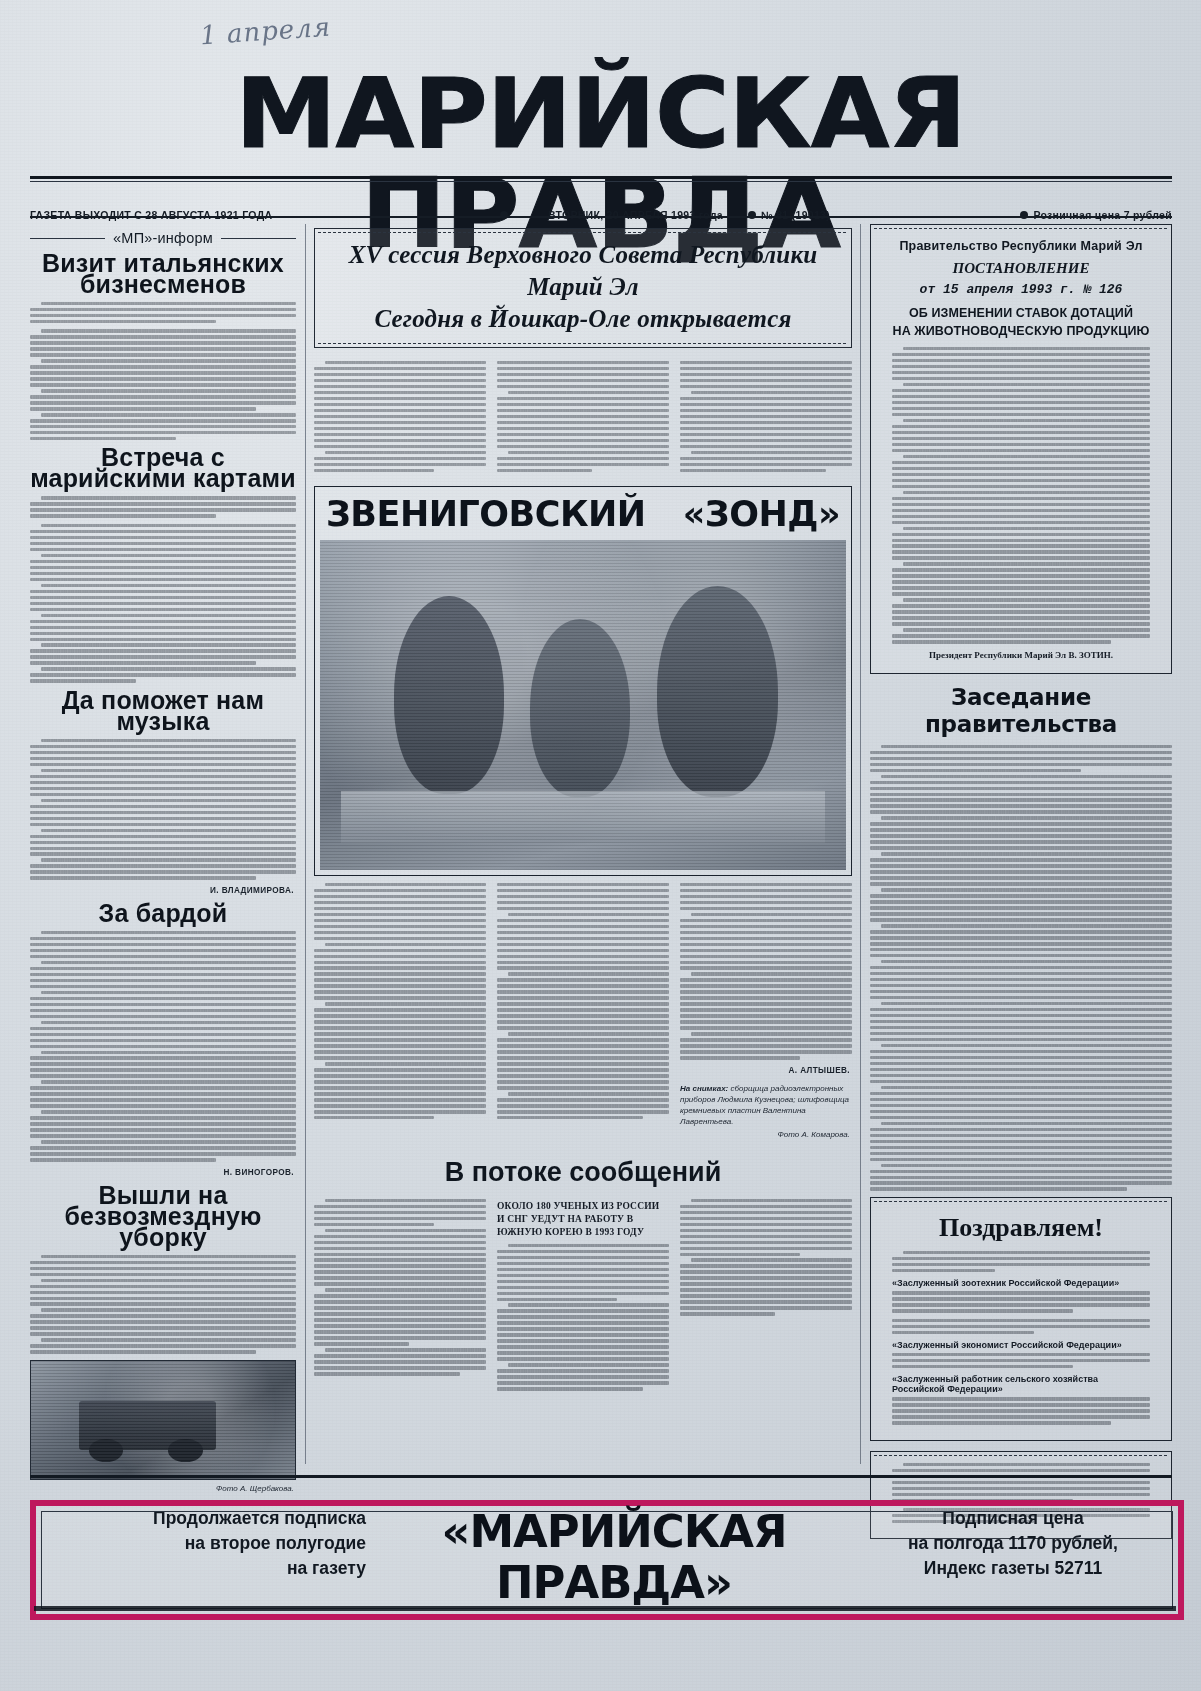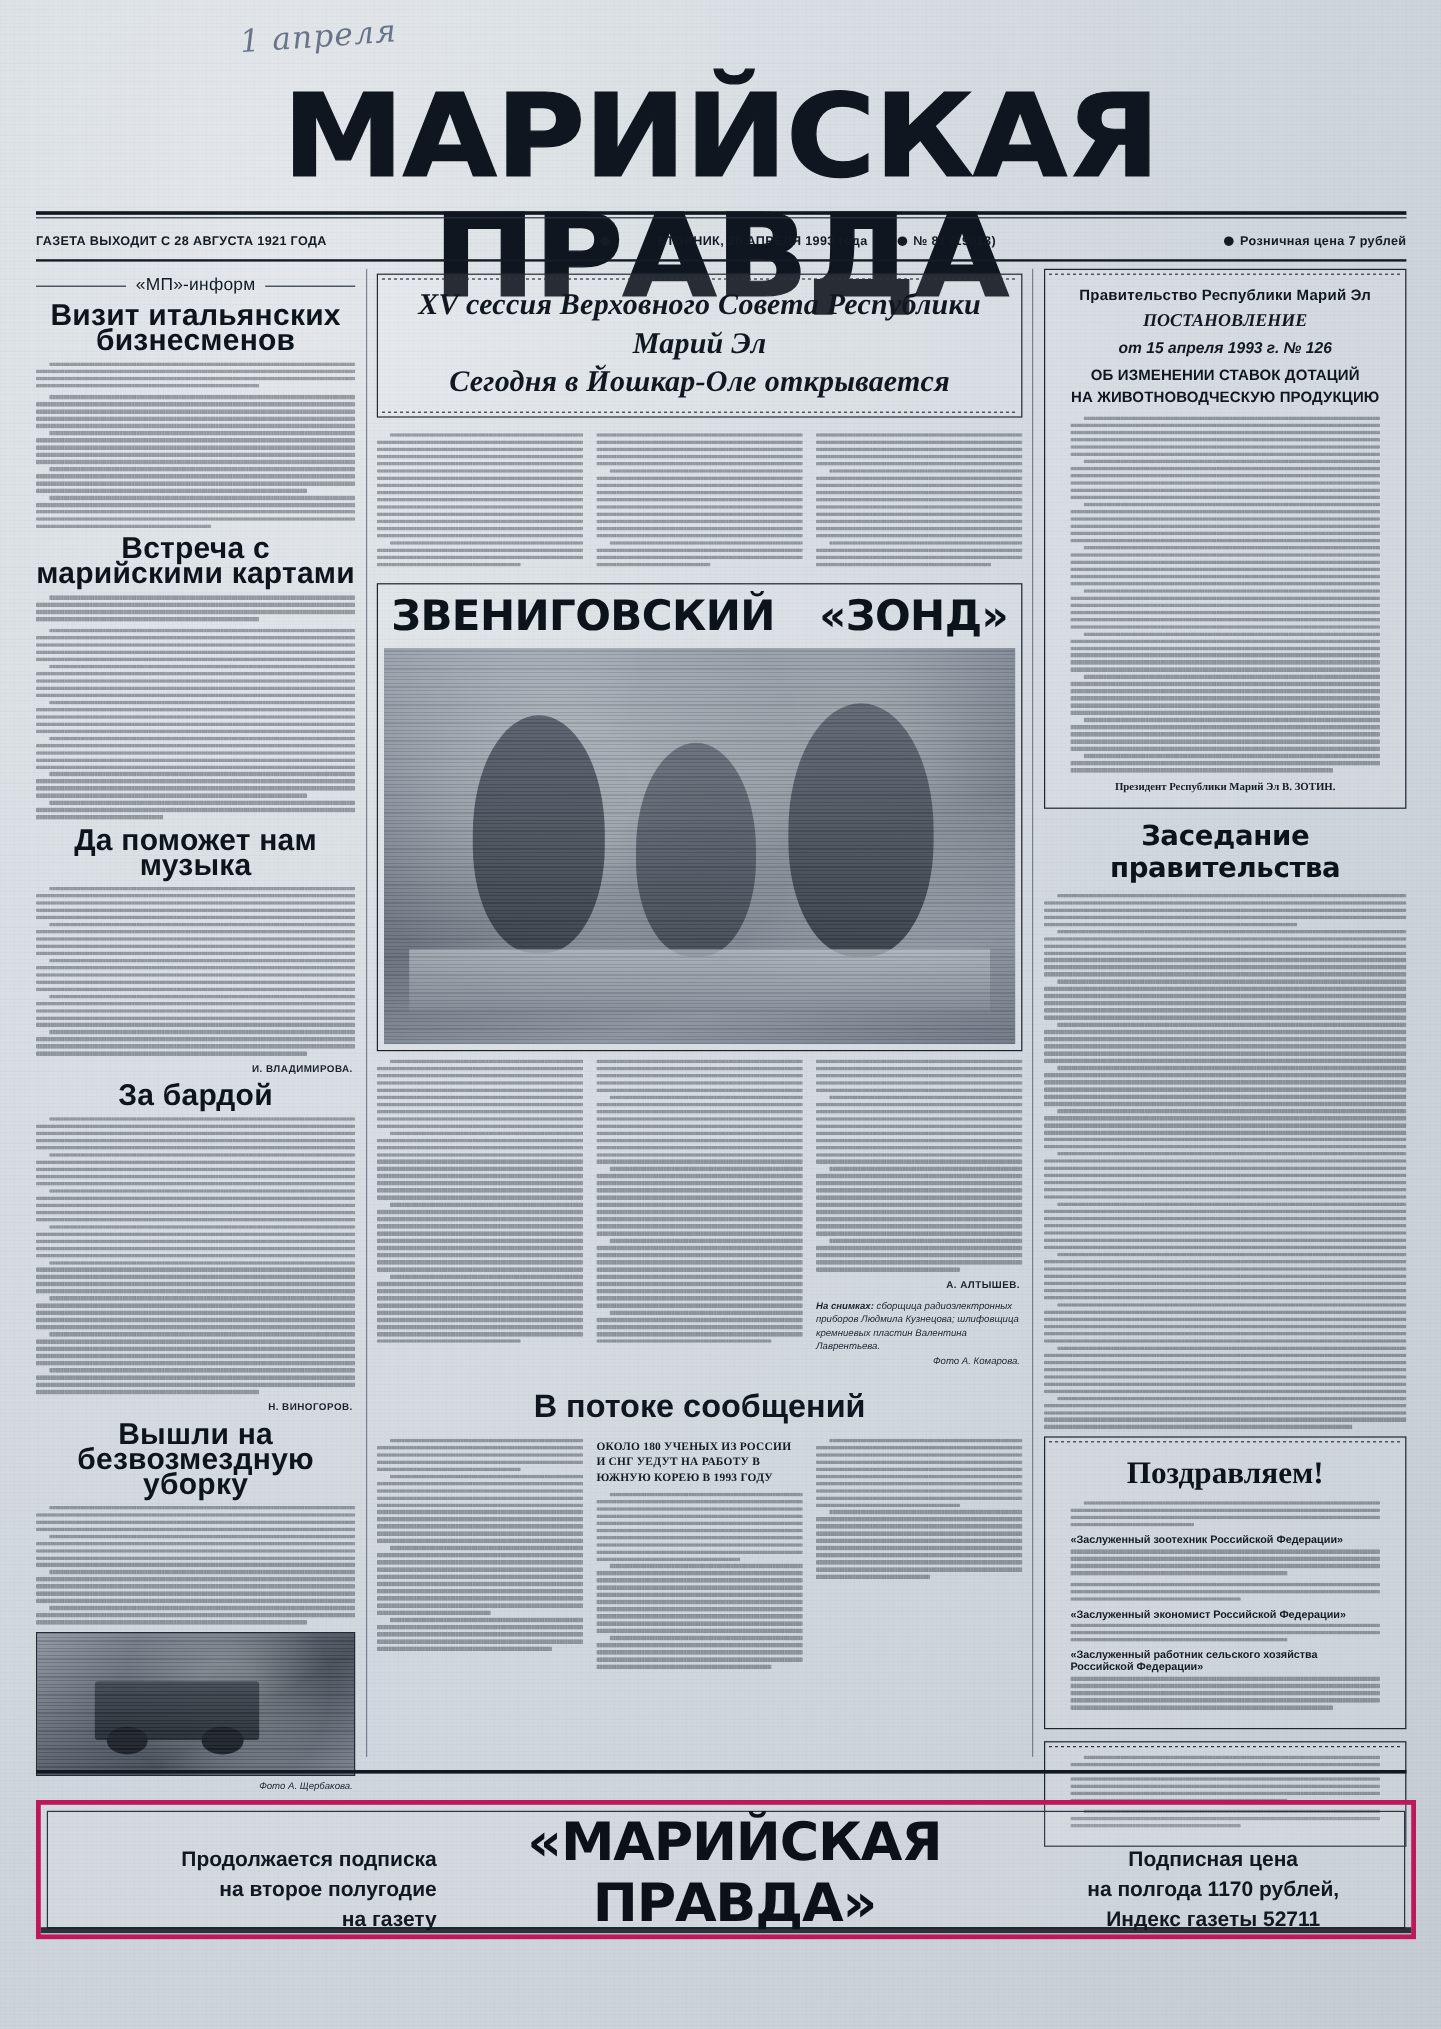"ГАЗЕТА ВЫХОДИТ С 28 АВГУСТА" #headerbar { top: 190px -> 204px }
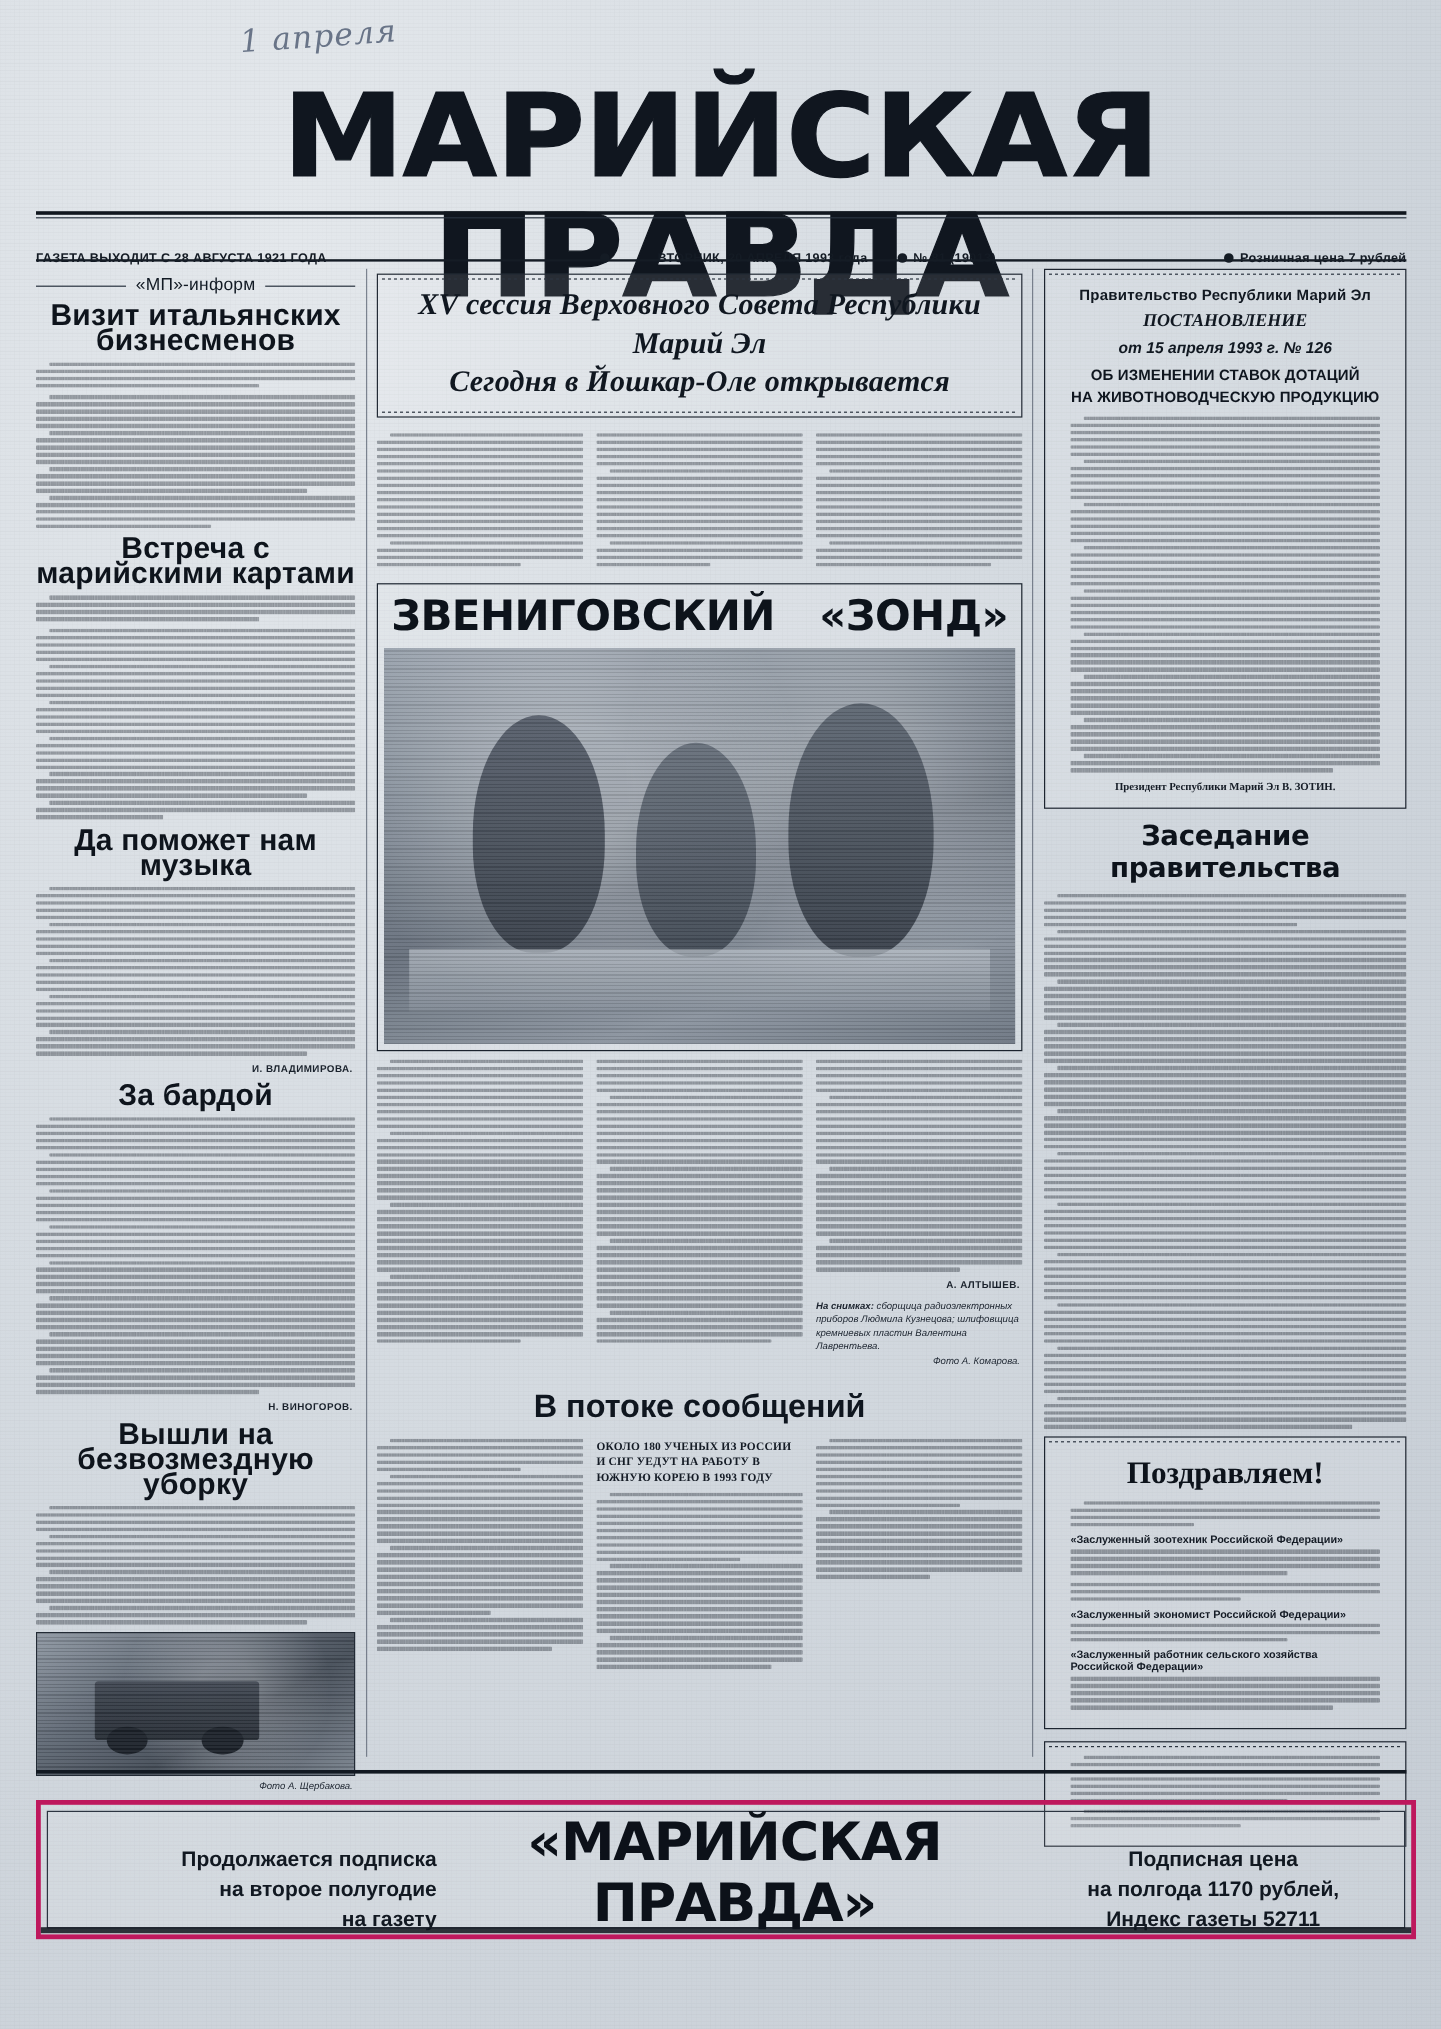"от 15 апреля 1993 г." .gov-date { font-family: Liberation Sans, sans-serif -> Liberation Mono, monospace }
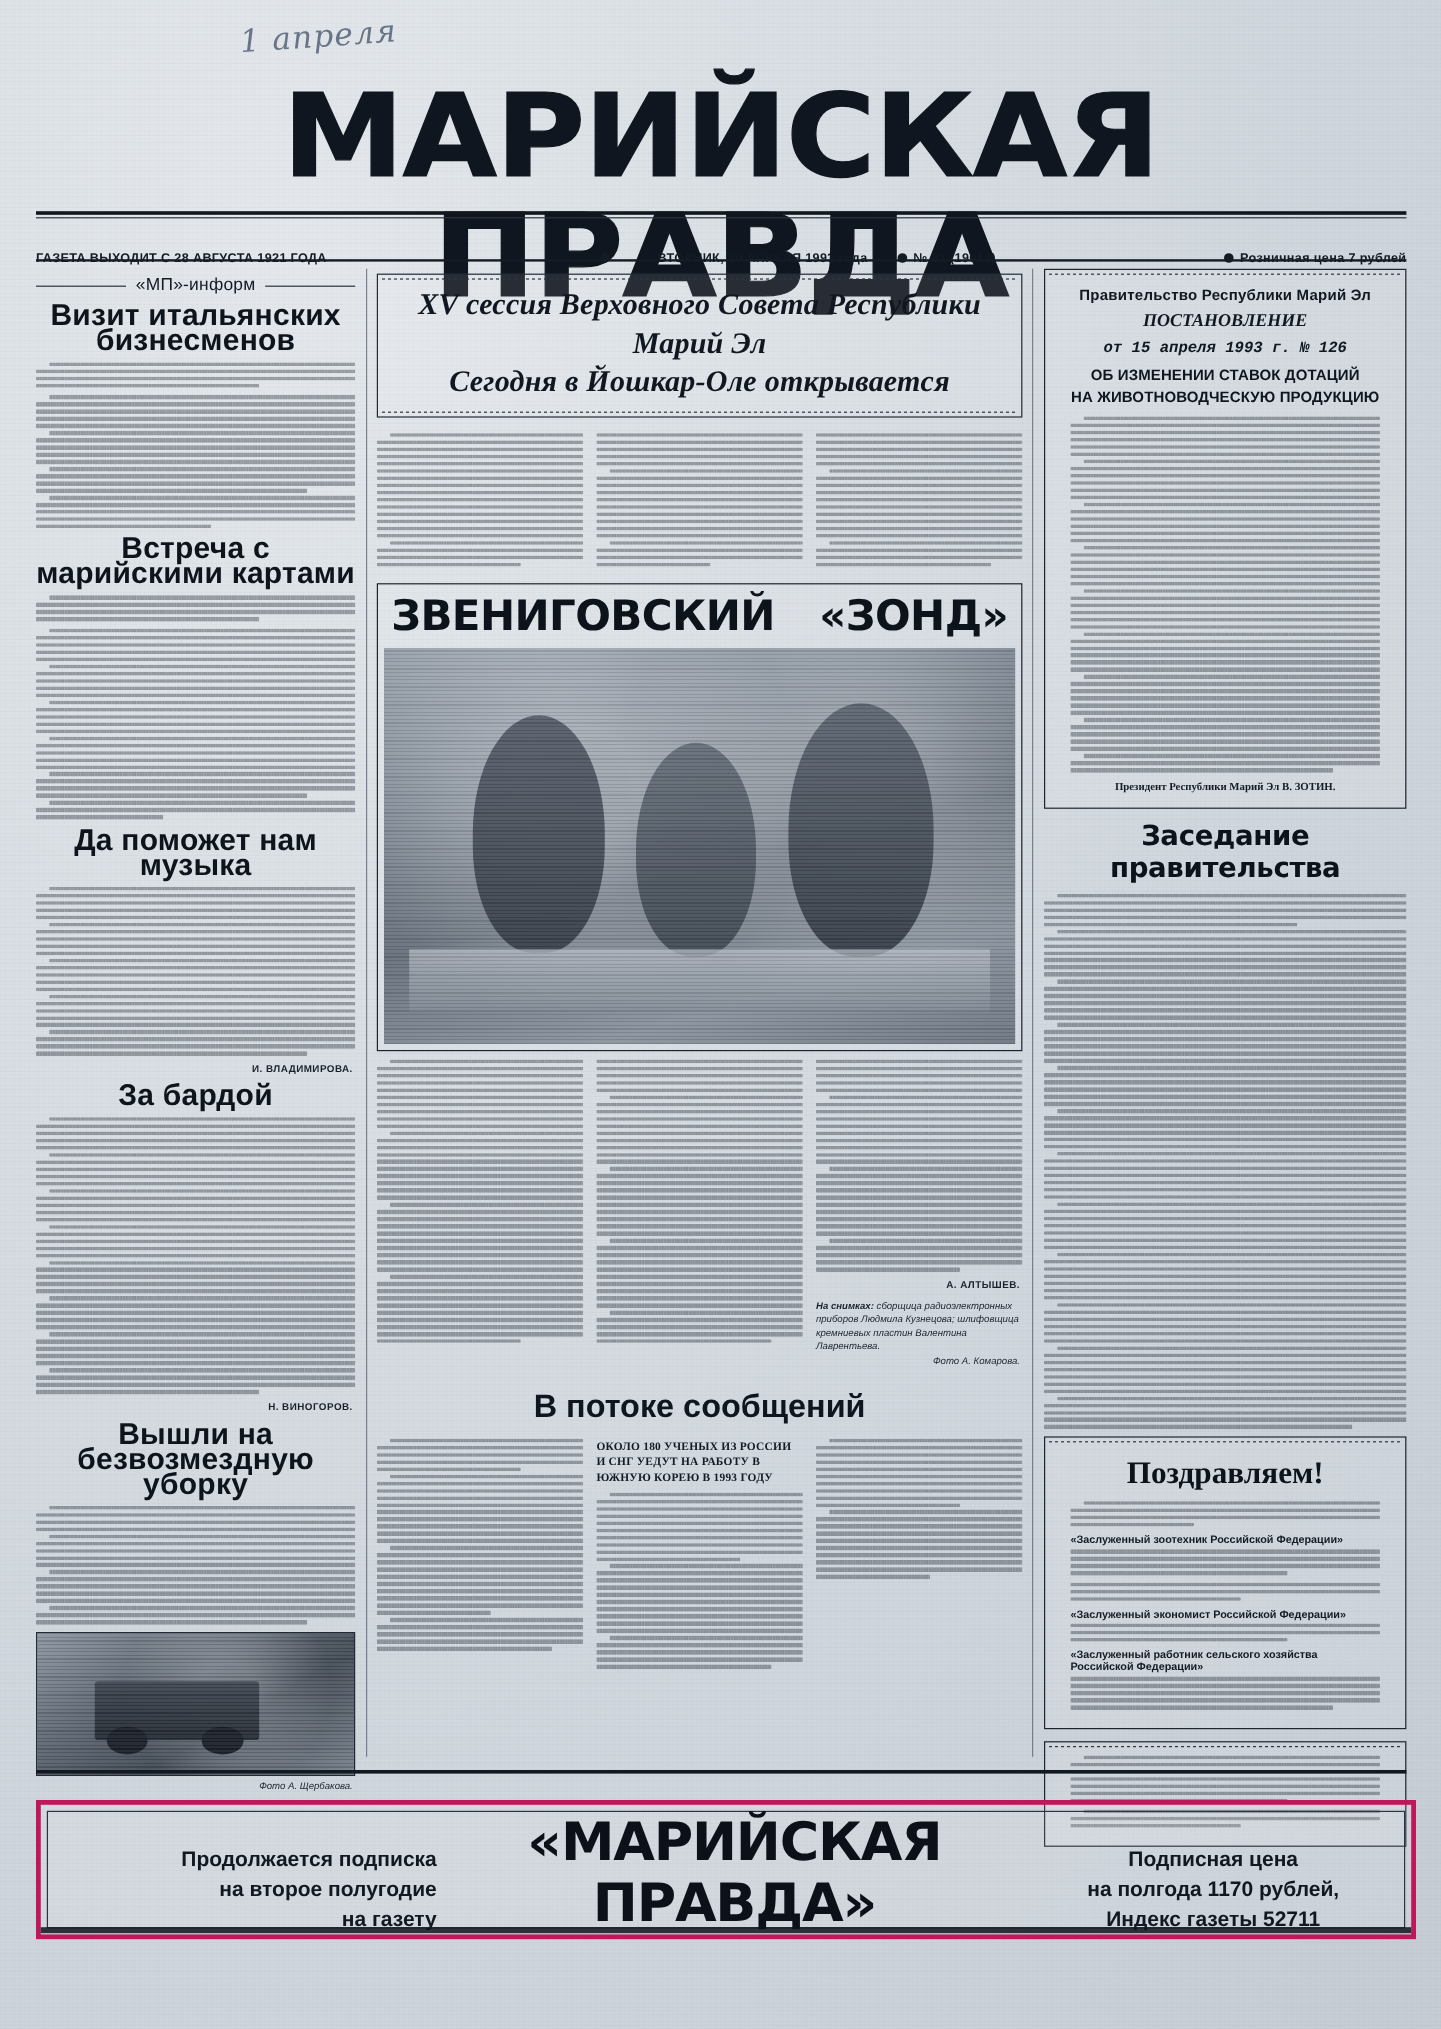"Продолжается подписка" #banner { align-items: flex-end -> flex-start; border: 4px solid #be185d -> 6px solid #be185d }
